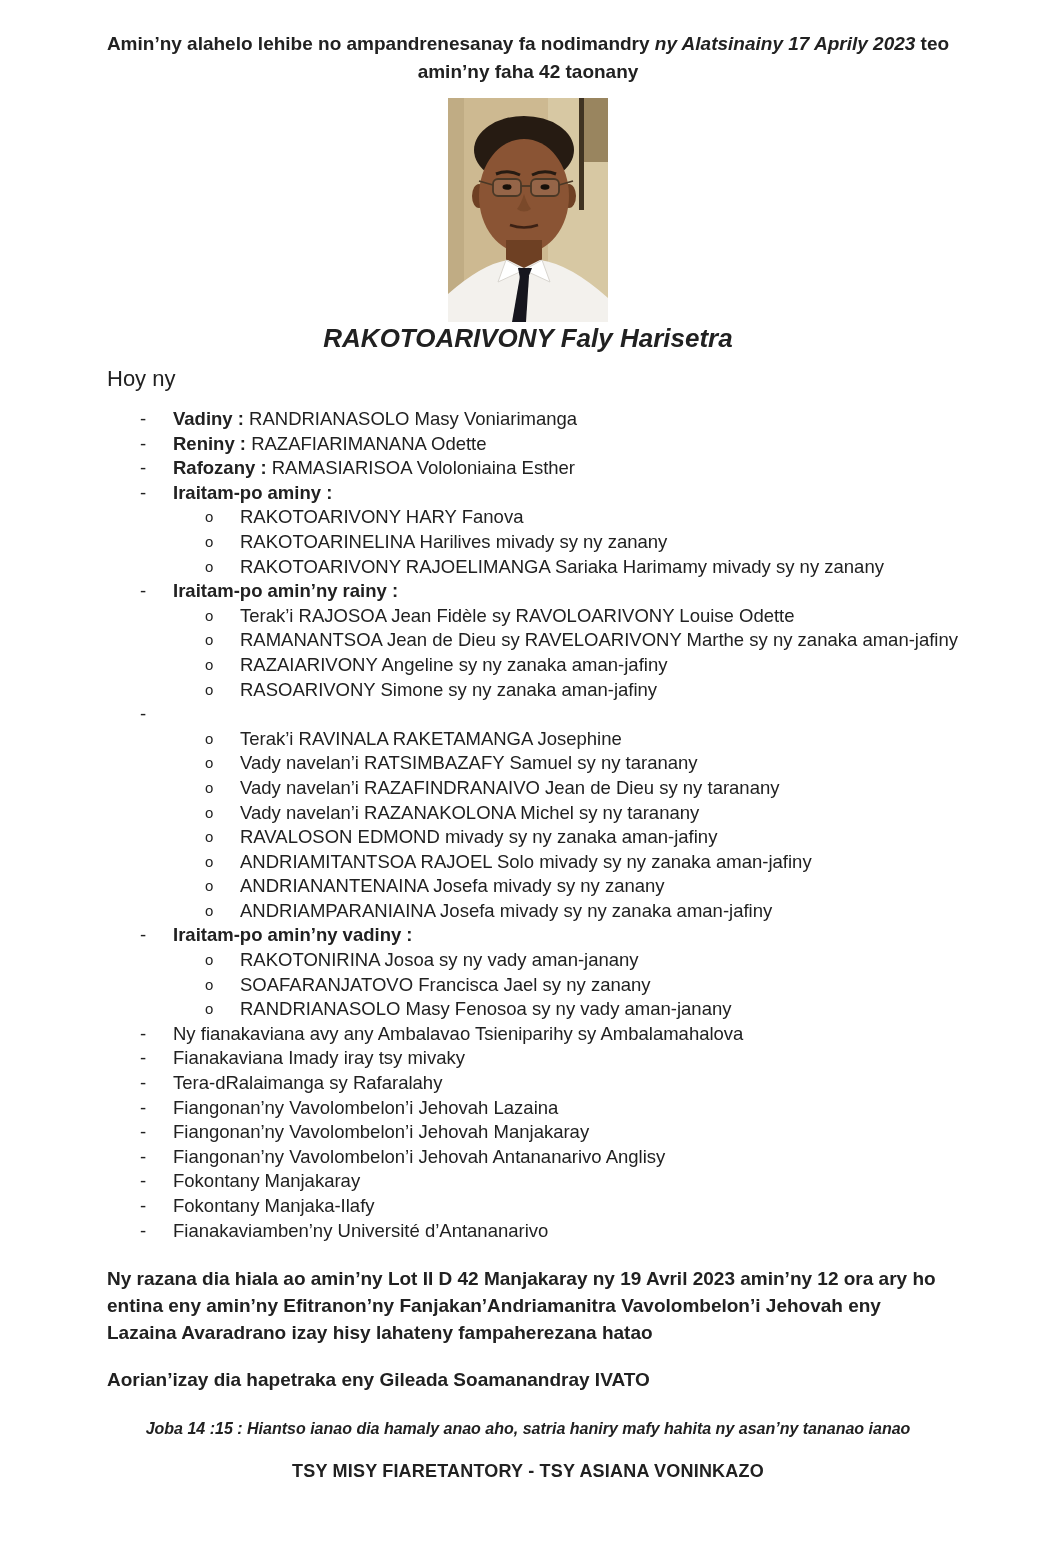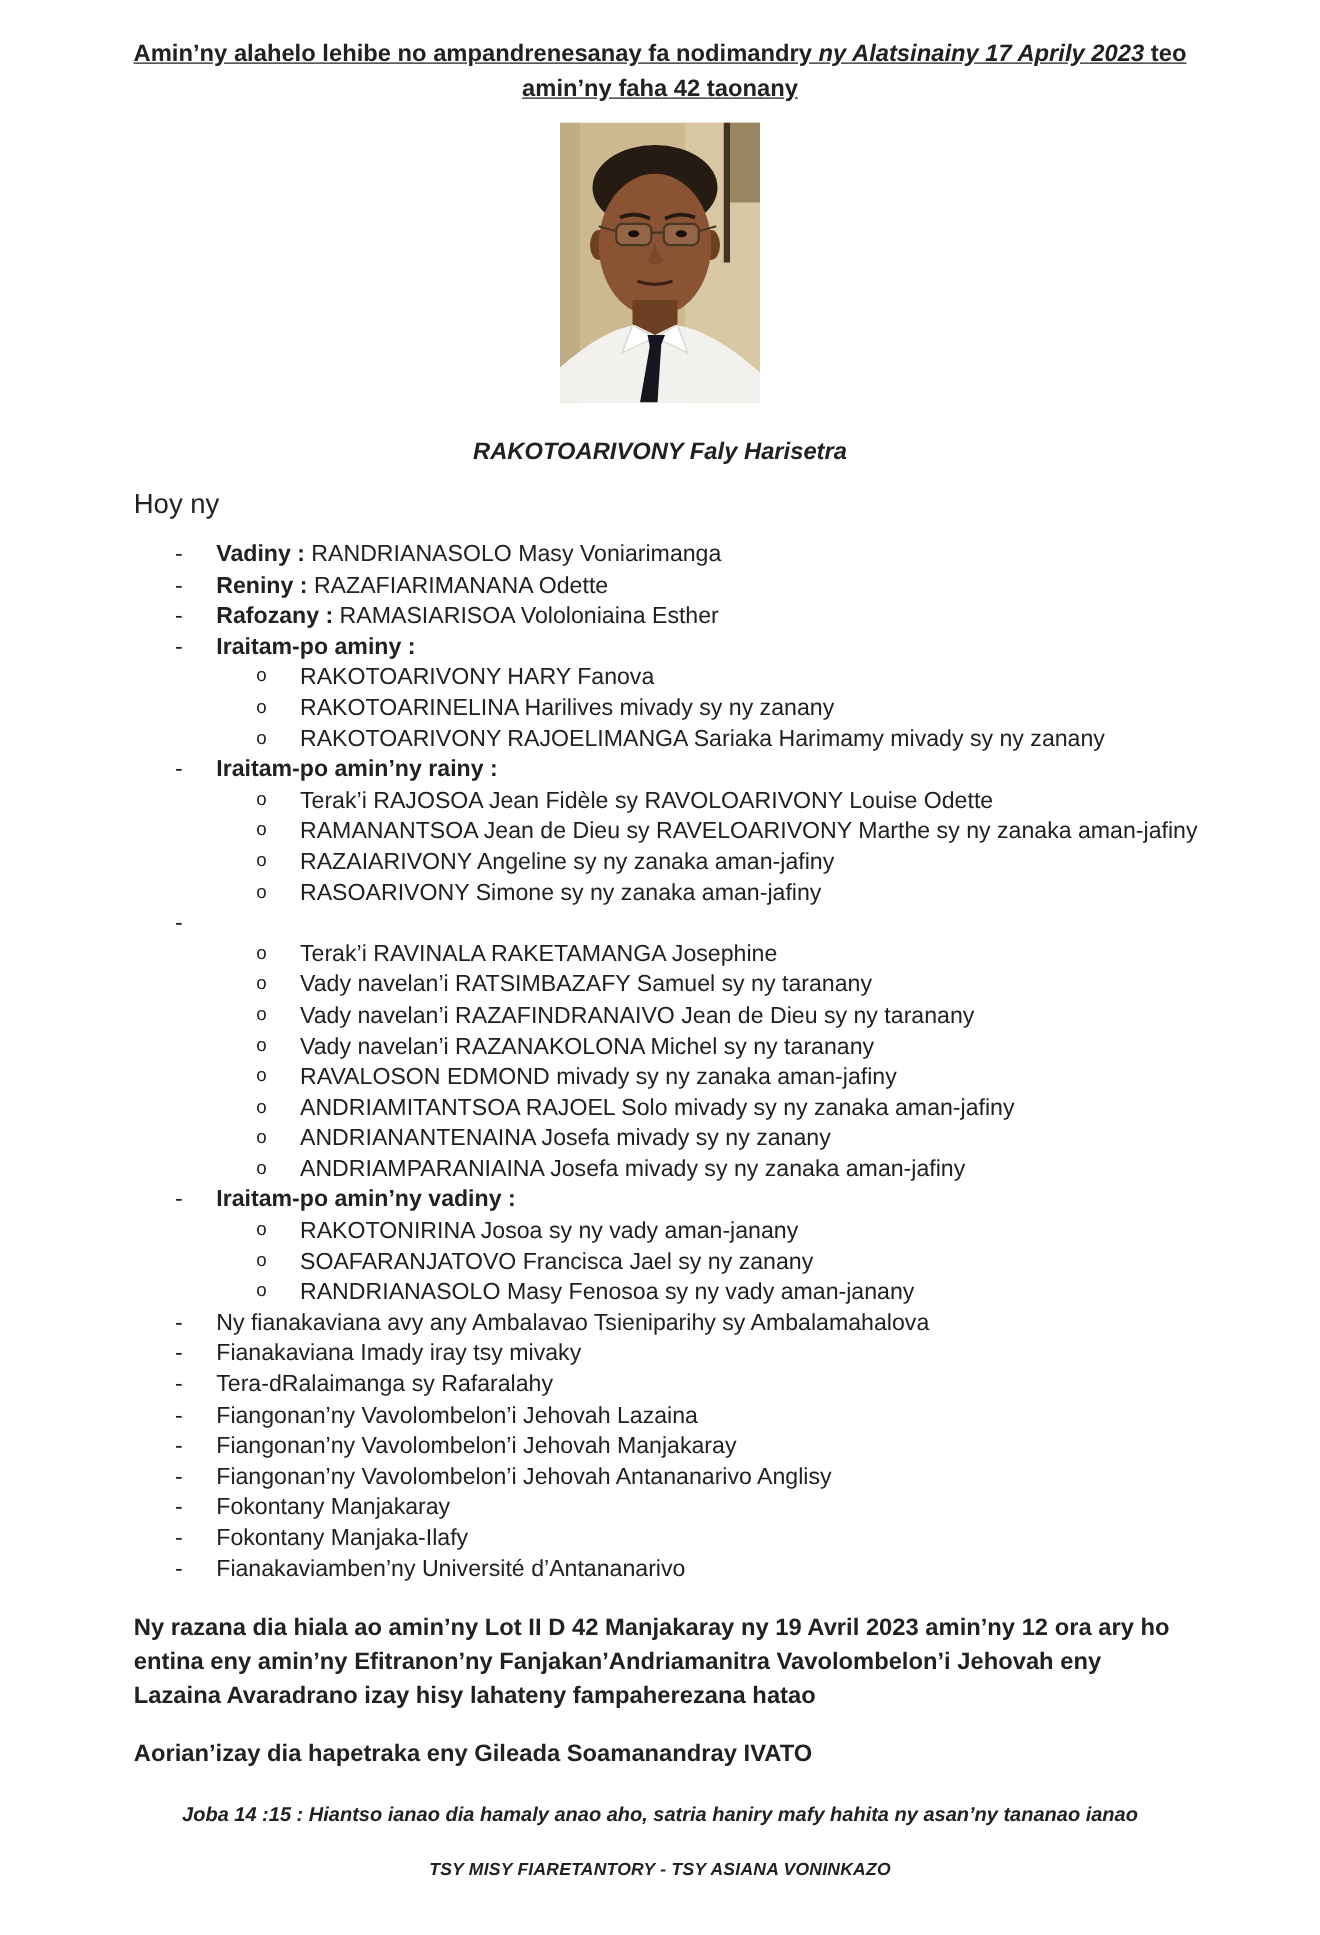"Amin’ny alahelo lehibe no" .header-note { text-decoration: underline -> none }
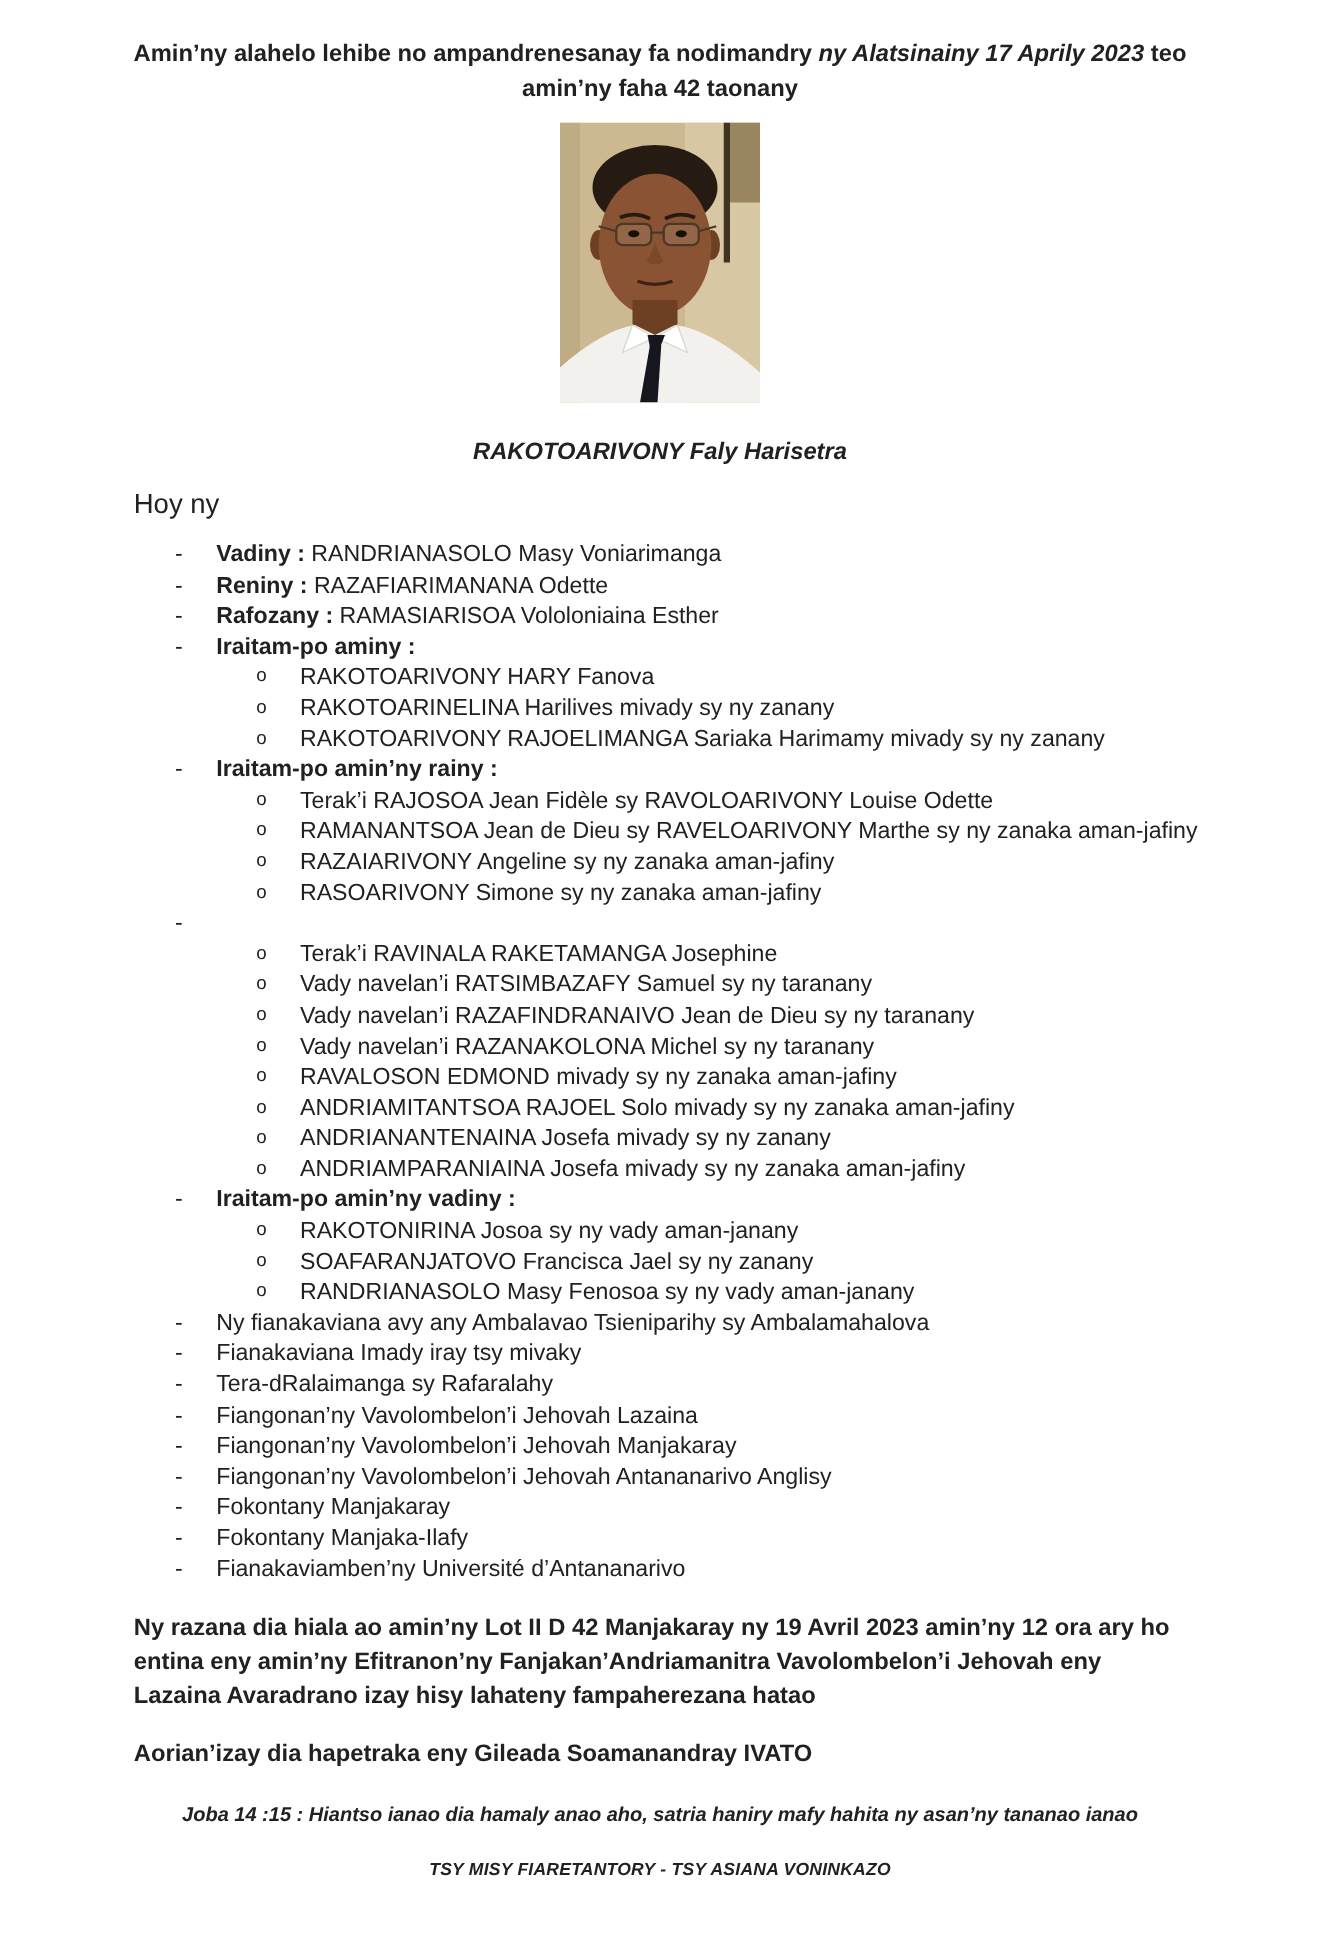"RAKOTOARIVONY Faly Harisetra" .title-line { font-size: 19px -> 26px; margin-top: 24px -> none }
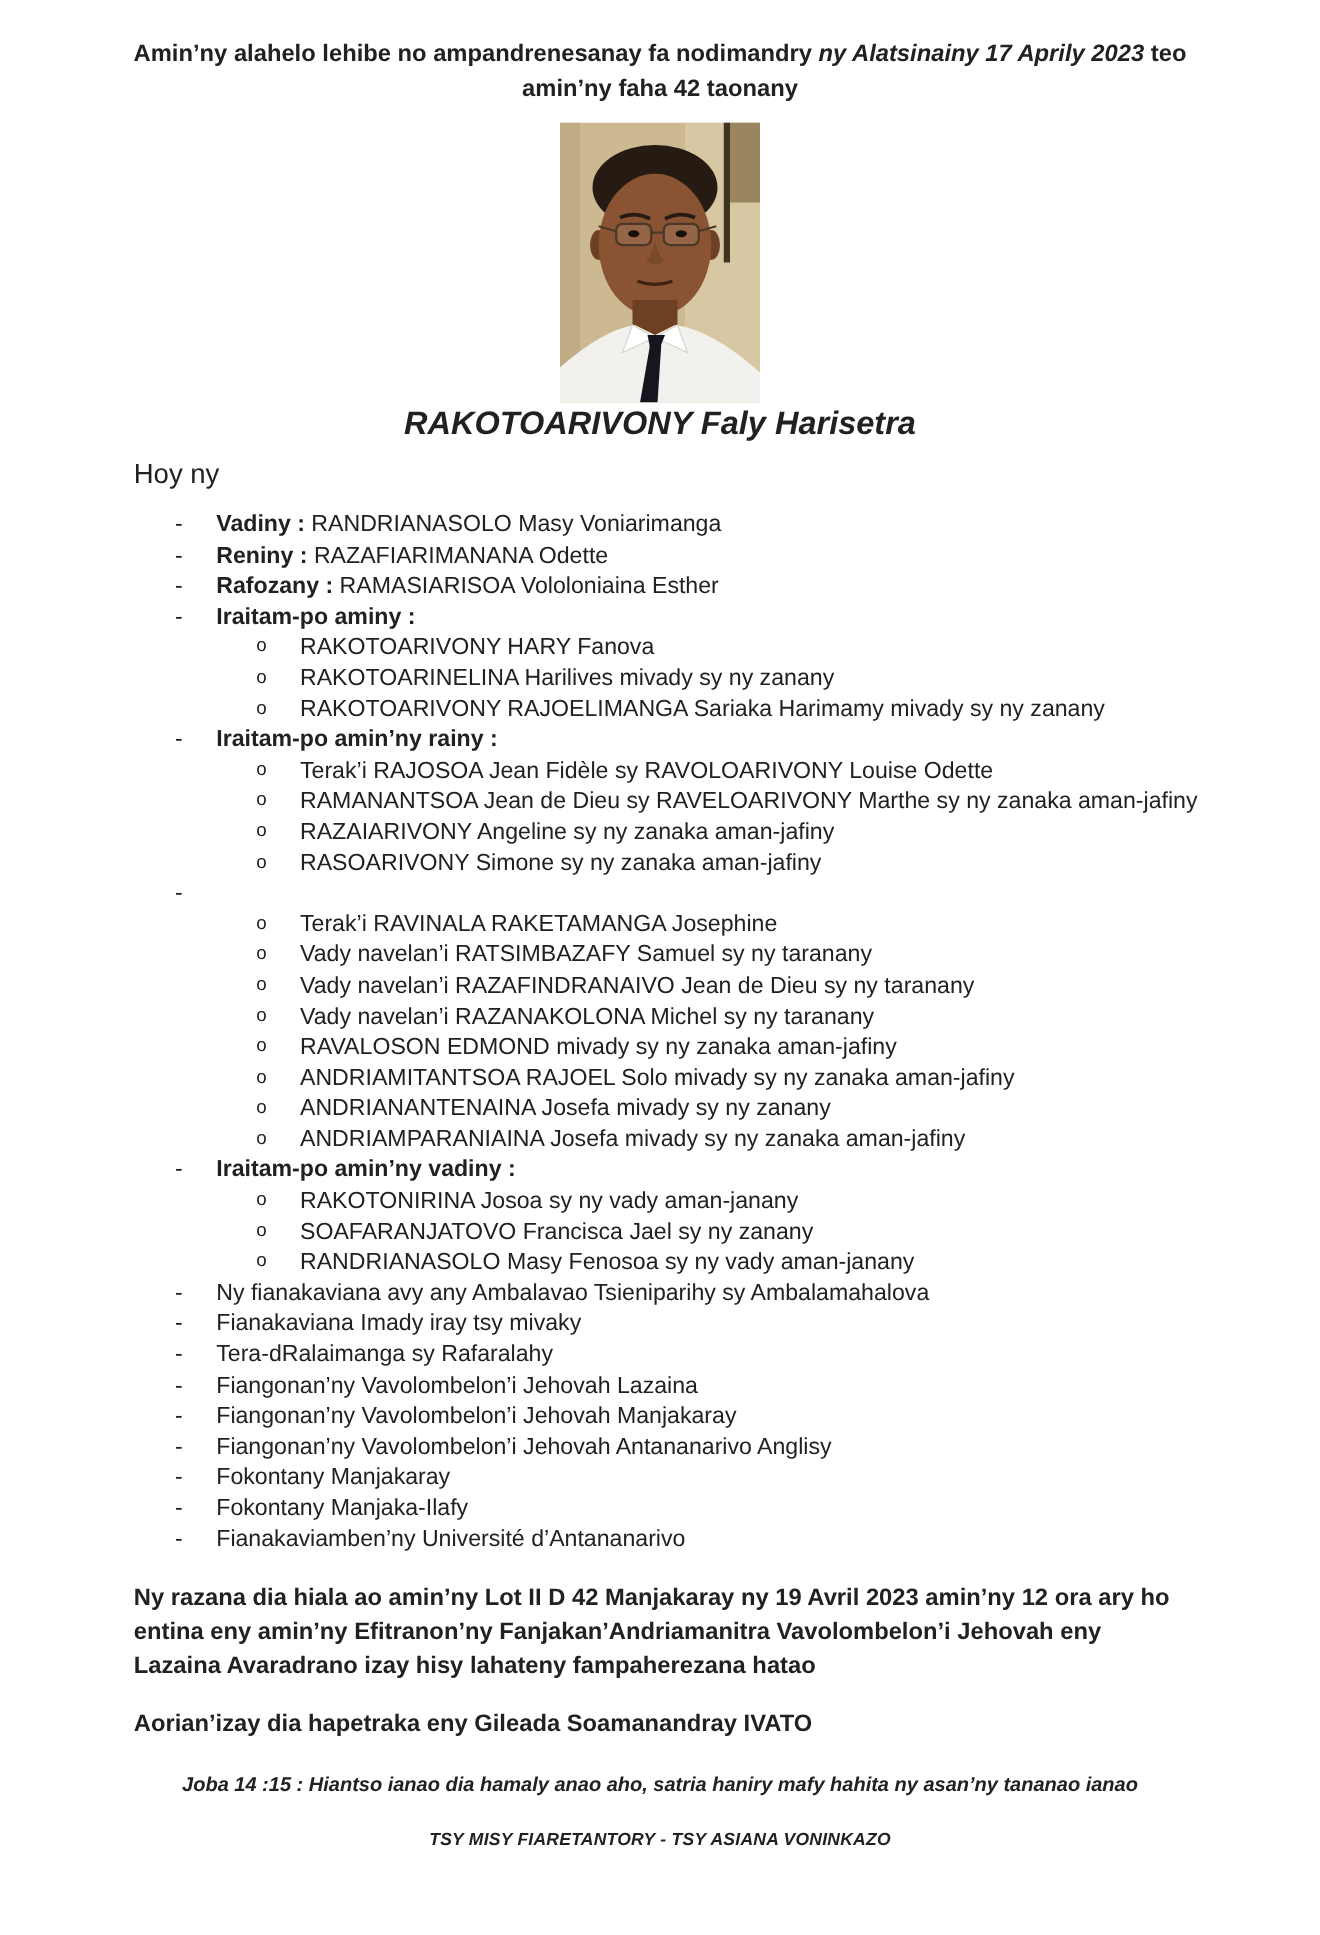"TSY MISY FIARETANTORY - TSY" .footer-line { font-size: 14px -> 18px; font-style: italic -> none }
